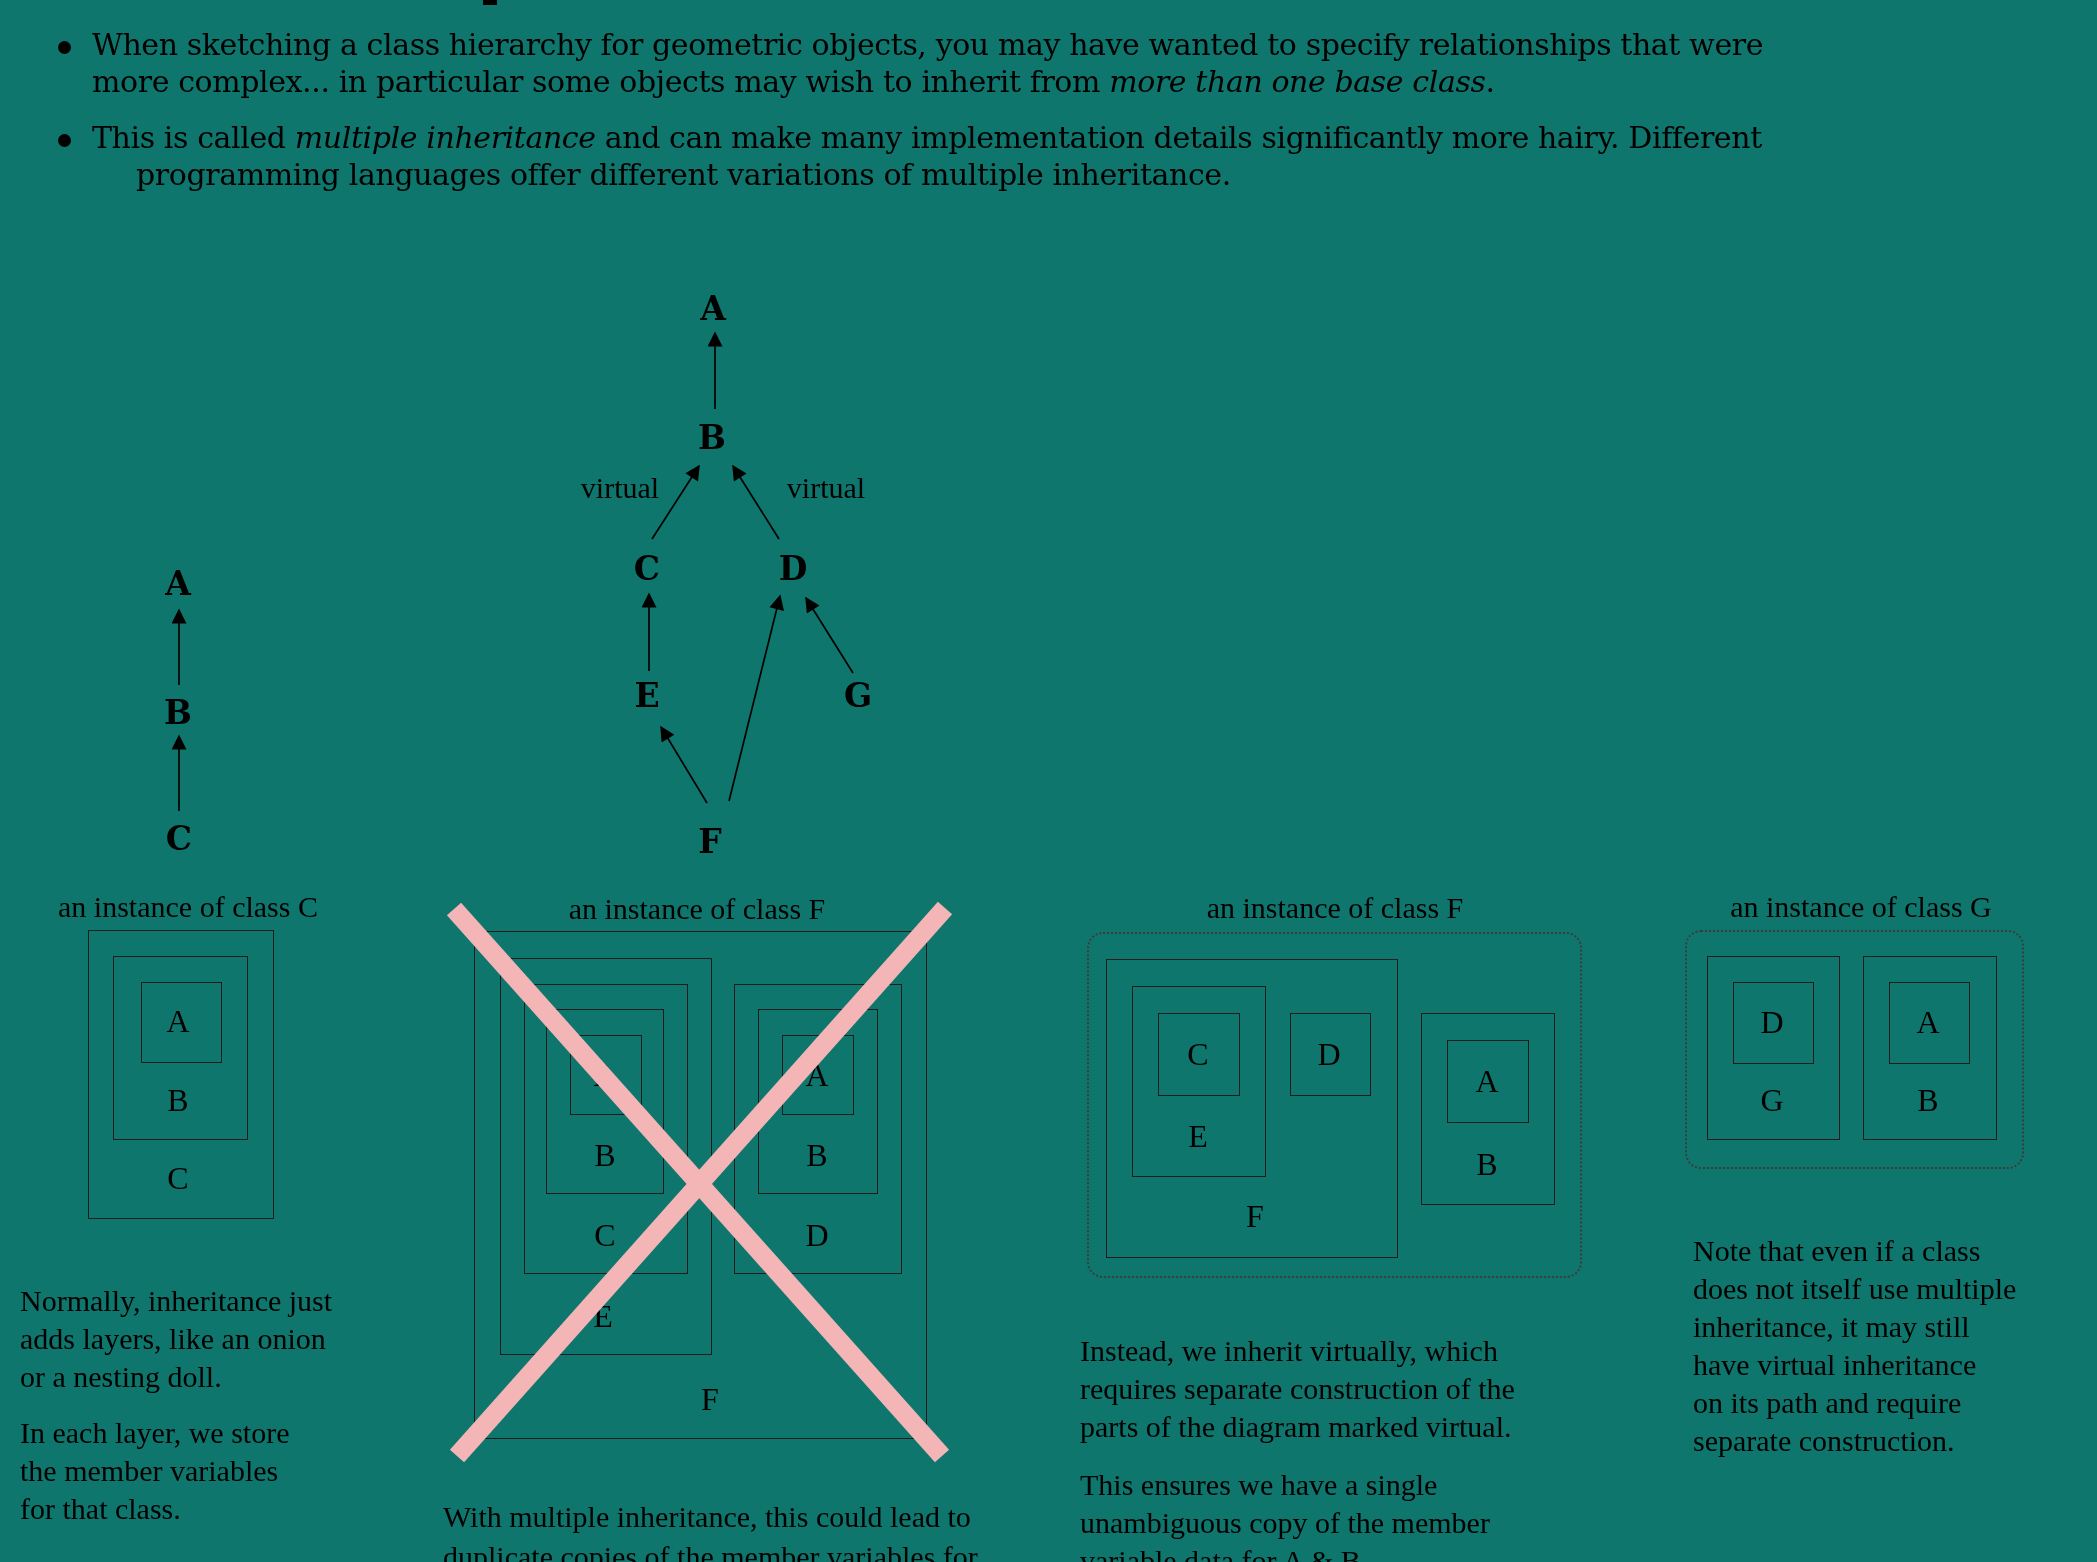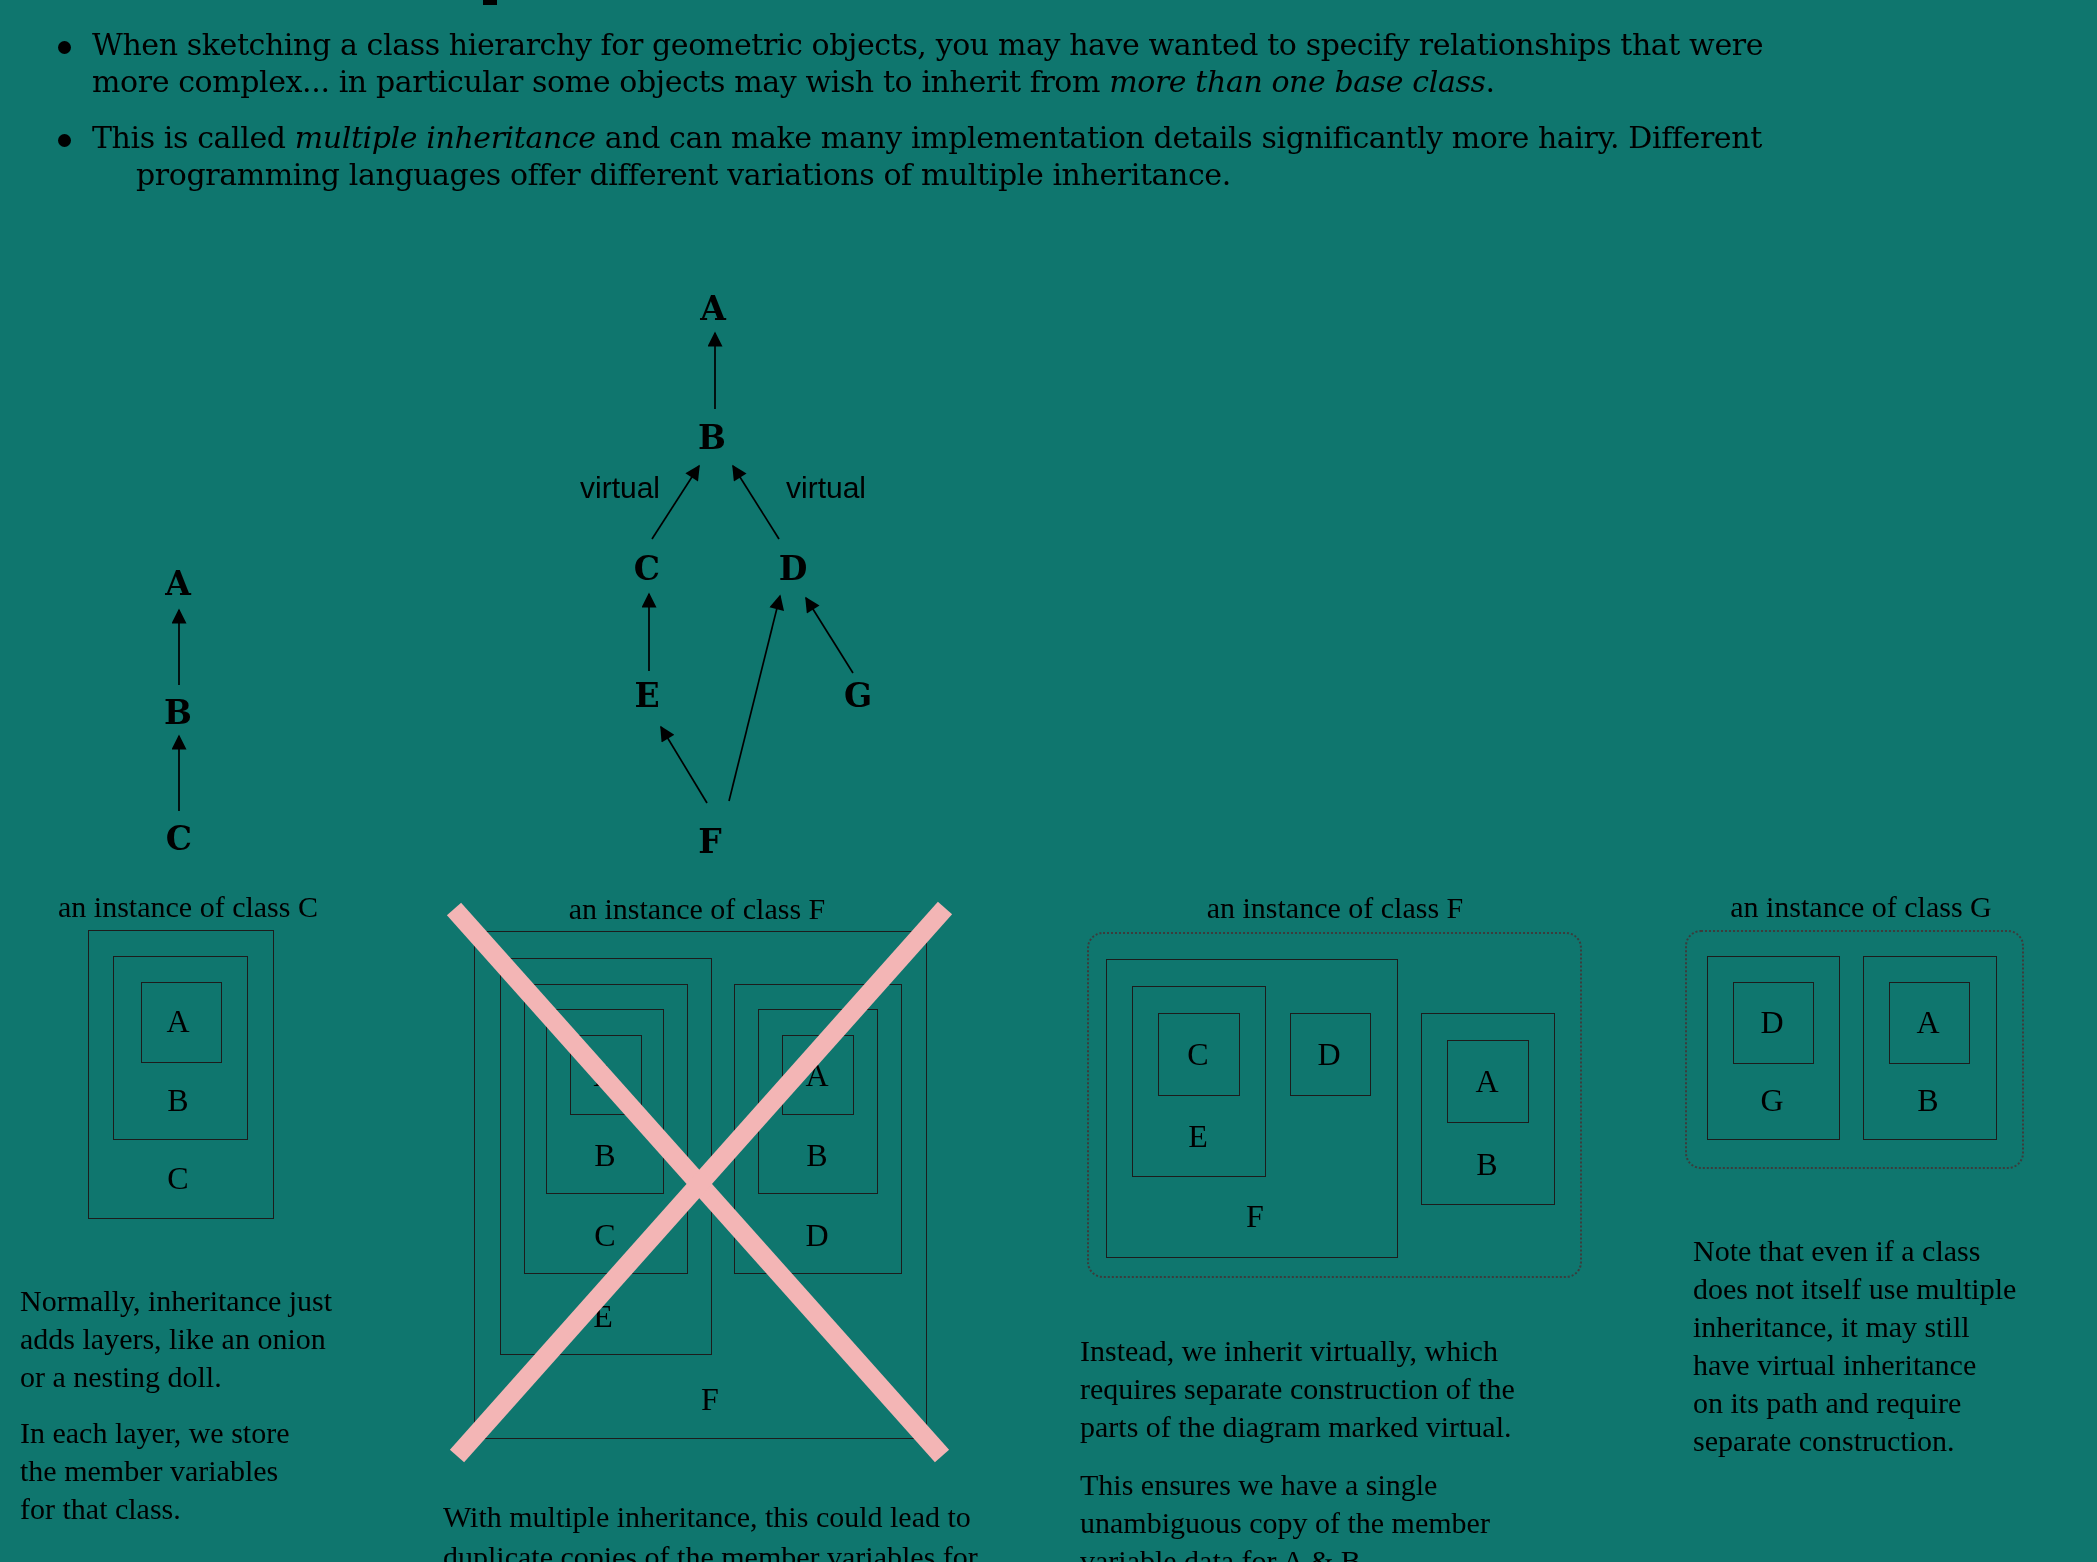"virtual" .vlabel { font-family: Liberation Sans, sans-serif -> Liberation Serif, serif }
